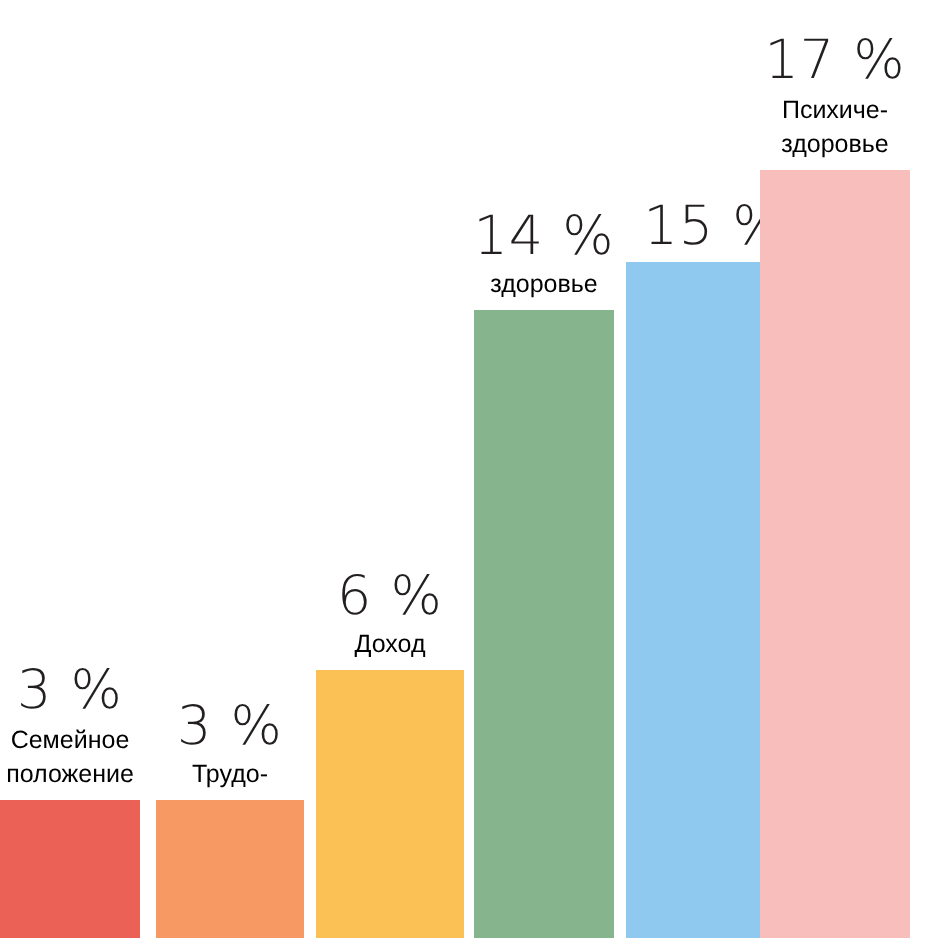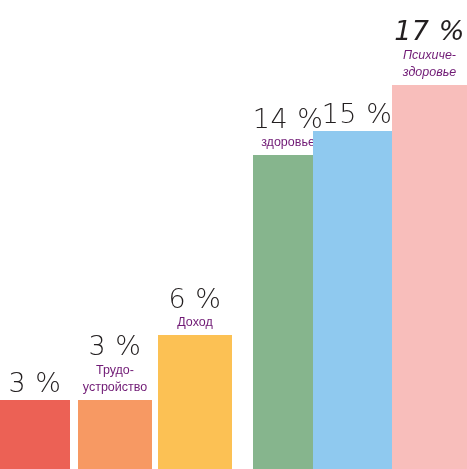"17 %" div.bar-column { font-style: italic -> none; left: 392px -> 380px }
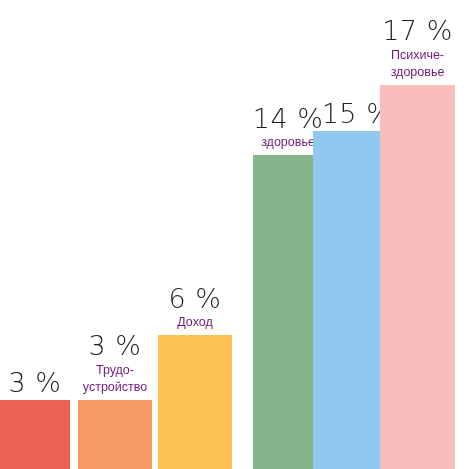"Психиче-" .bar-label { color: #701a75 -> #000000 }
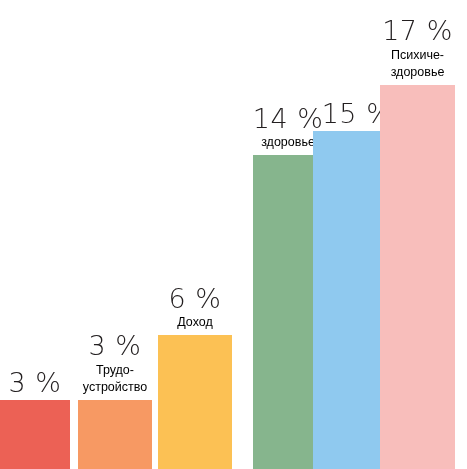"14 %" div.bar-column { margin-left: 16px -> none }
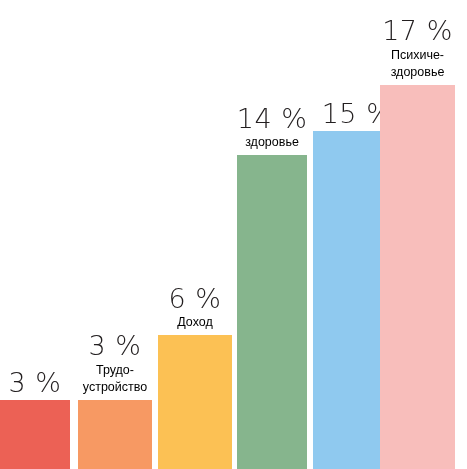"Семейное" div.bar-label { html: none -> <div> <span>Семейное</span> <span>положение</span> </div> }
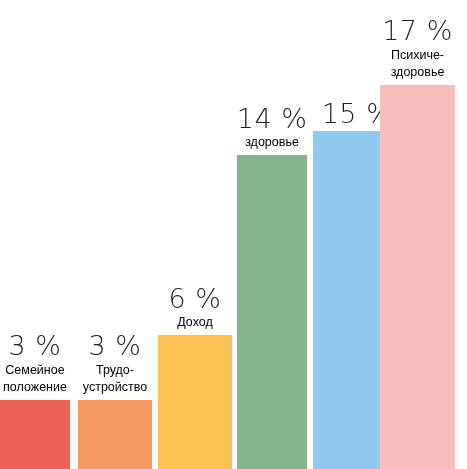"устройство" span.lbl-line { html: <span>устройство</span> -> none }
